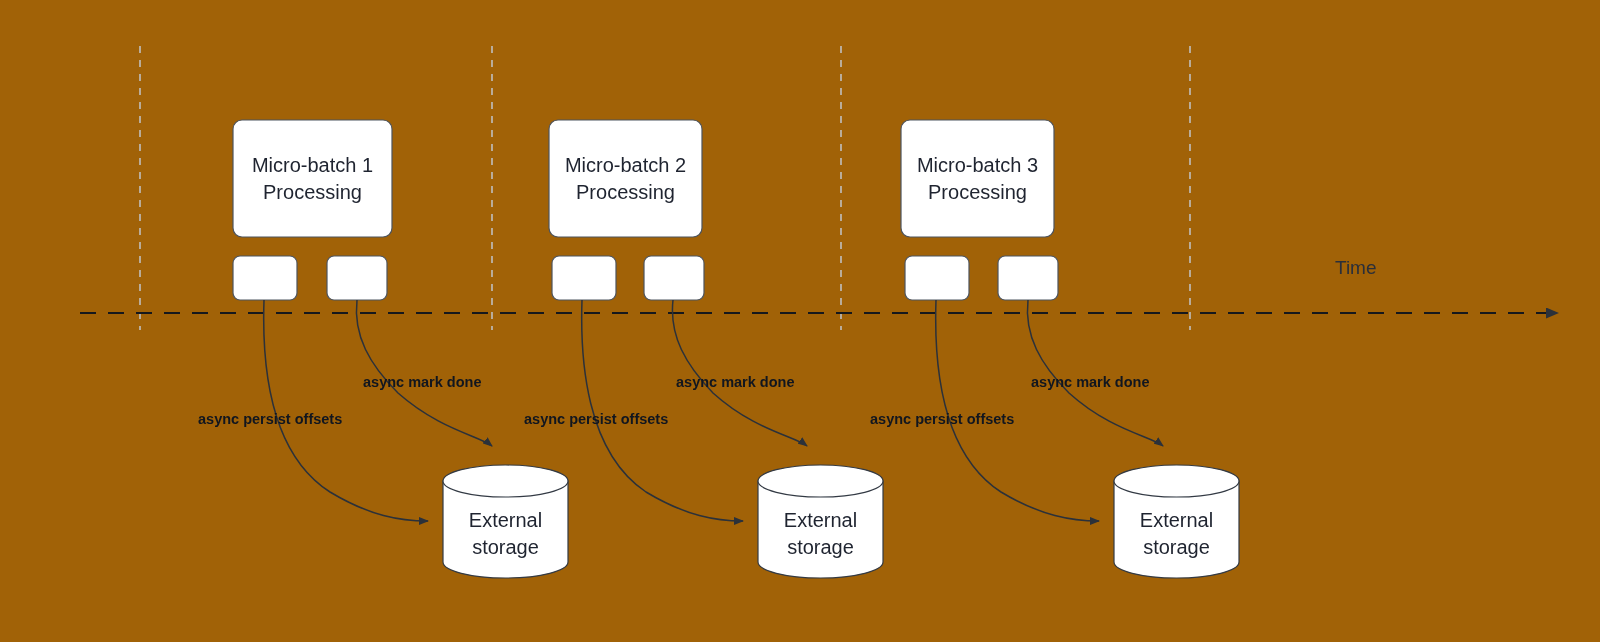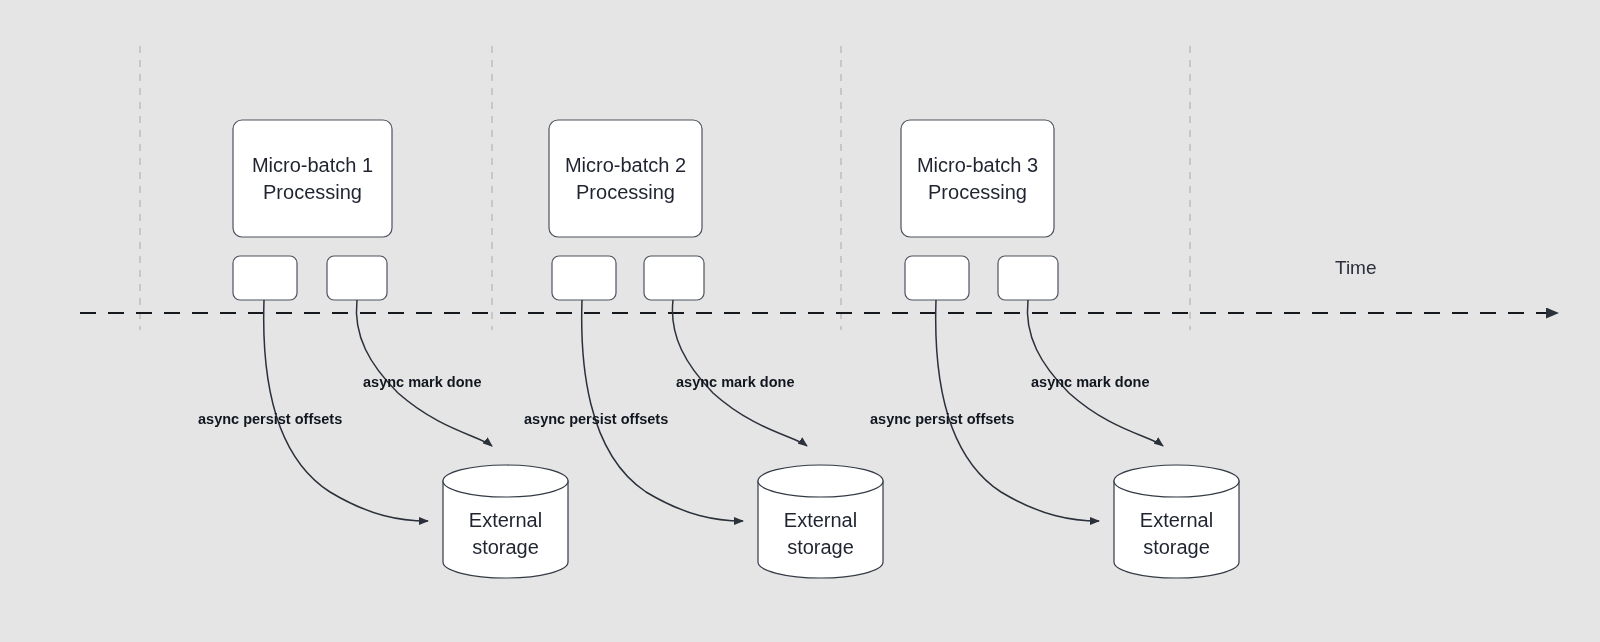"Micro-batch 1" #diagram-root { background: #e5e5e5 -> #a16207 }
